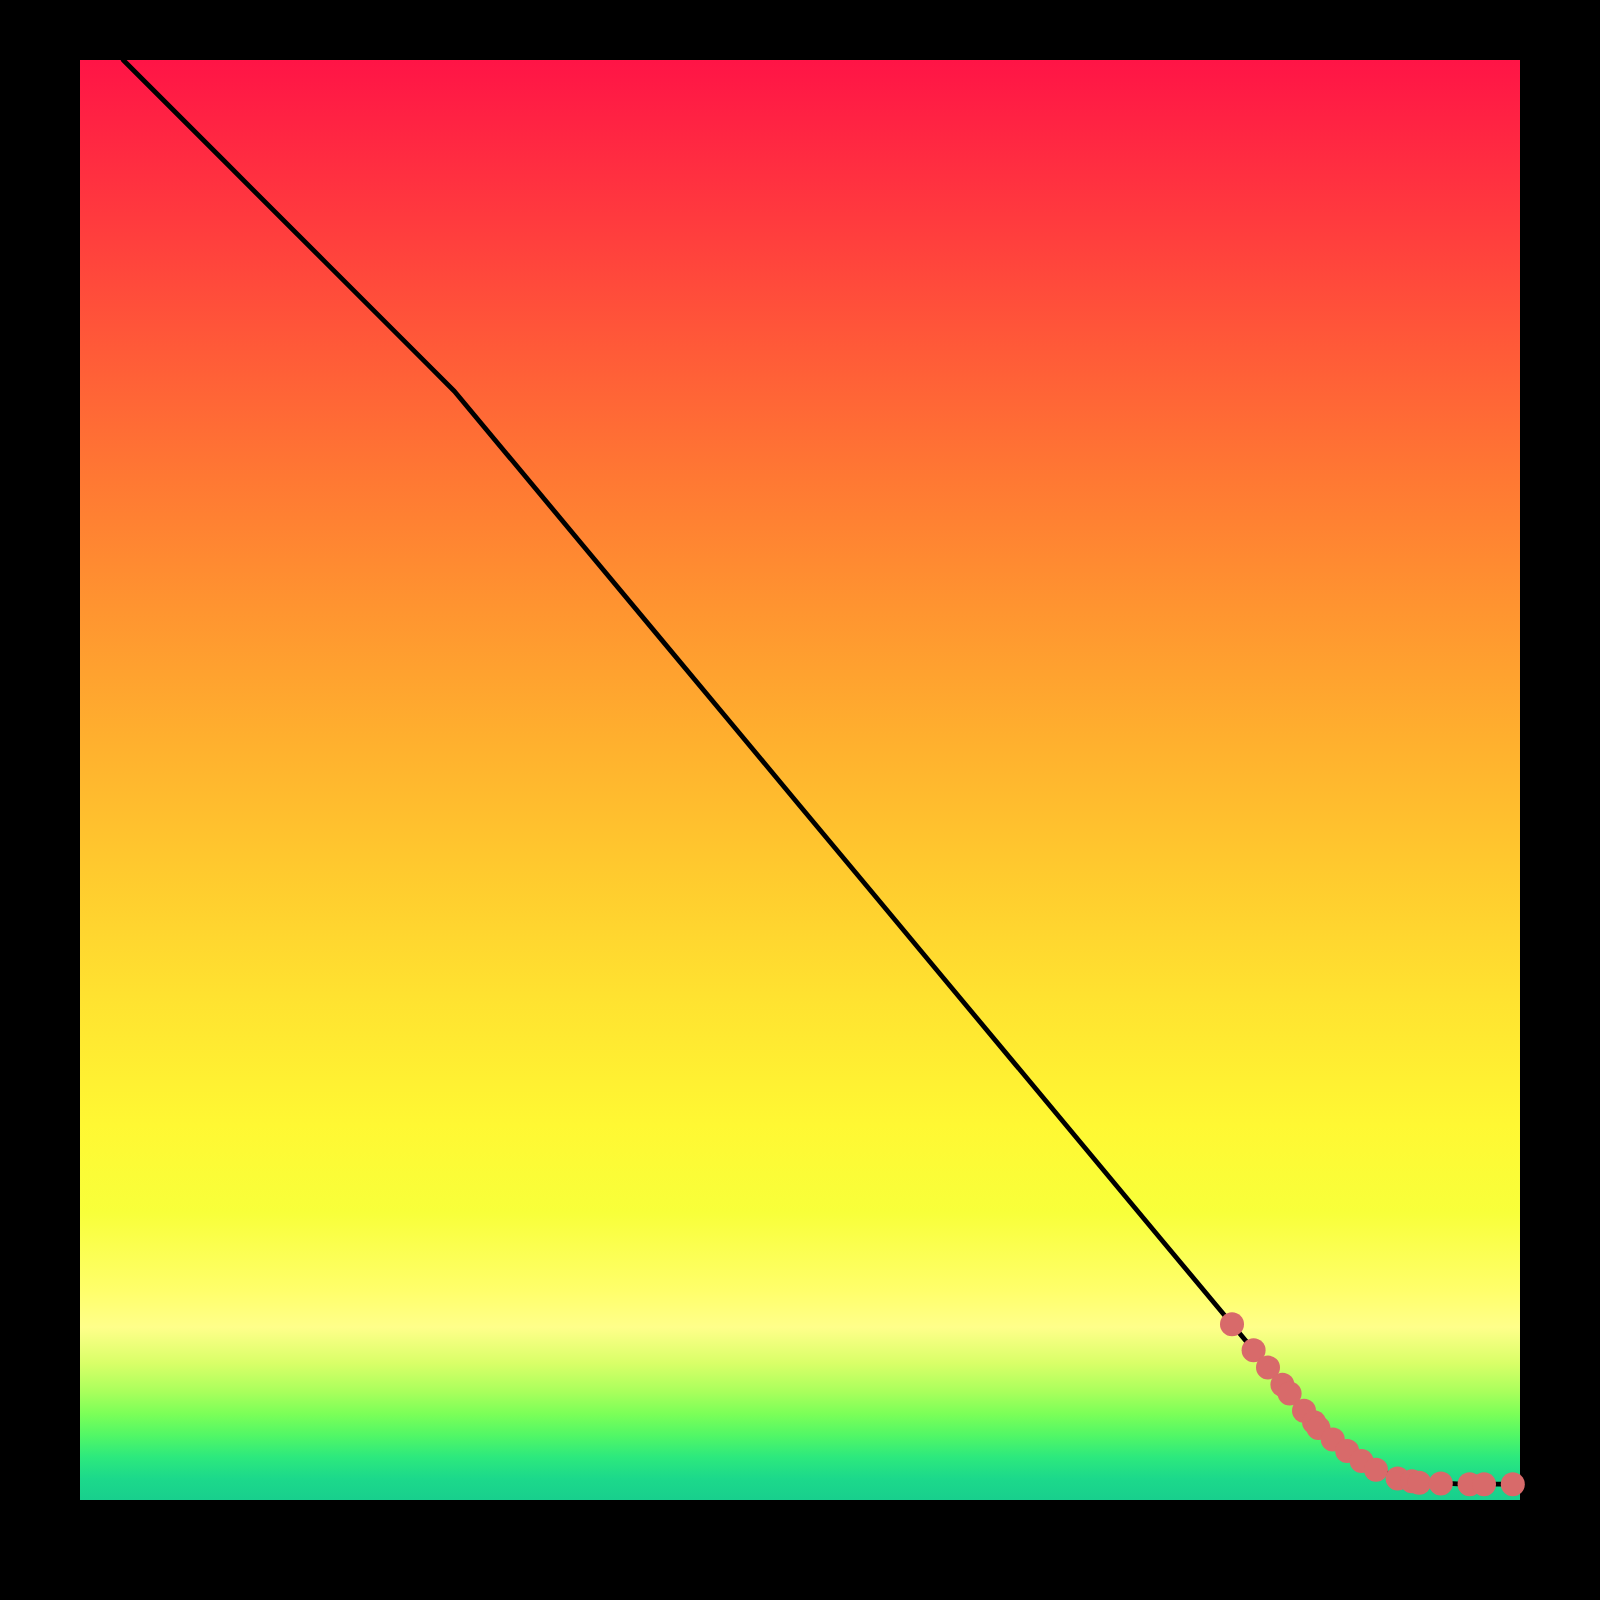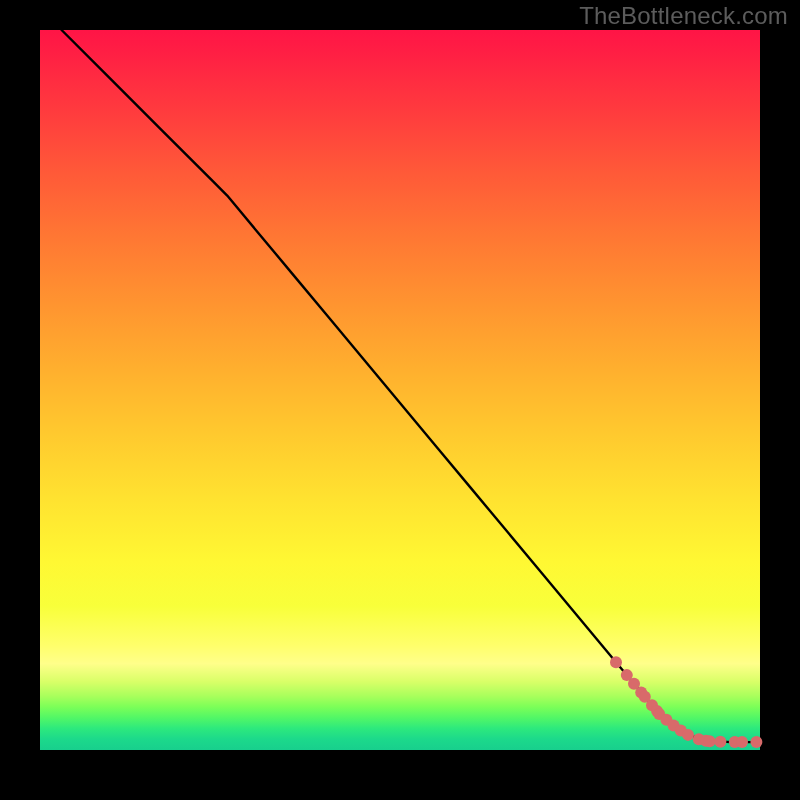"TheBottleneck.com" div.watermark { html: <div>TheBottleneck.com</div> -> none }
